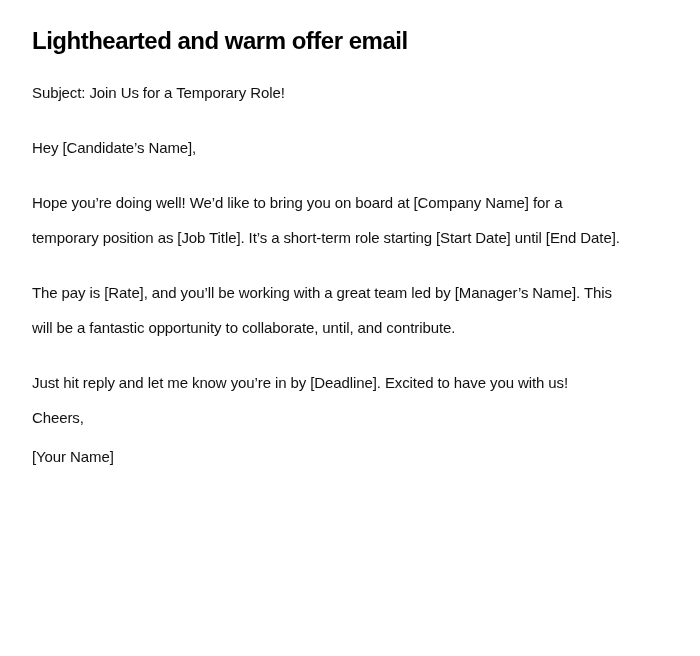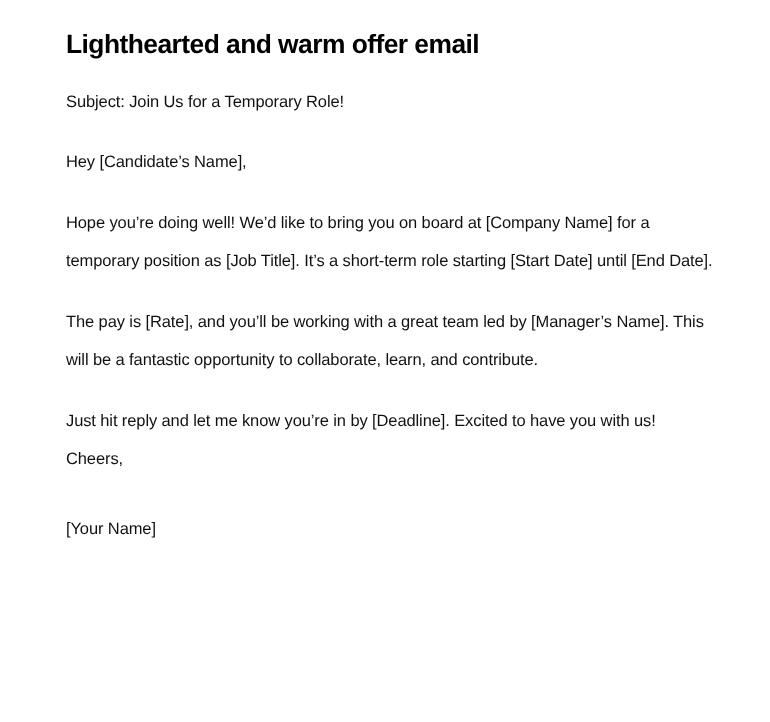"Lighthearted and warm offer email" .doc { padding: 24px 40px 0 60px -> 24px 40px 0 32px }
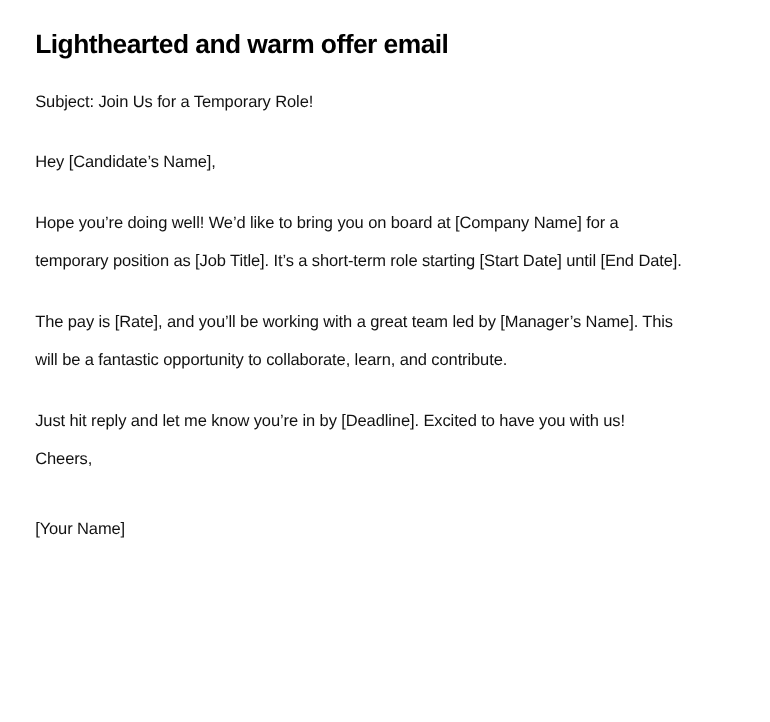"The pay is [Rate], and" p.para { text: learn -> until }
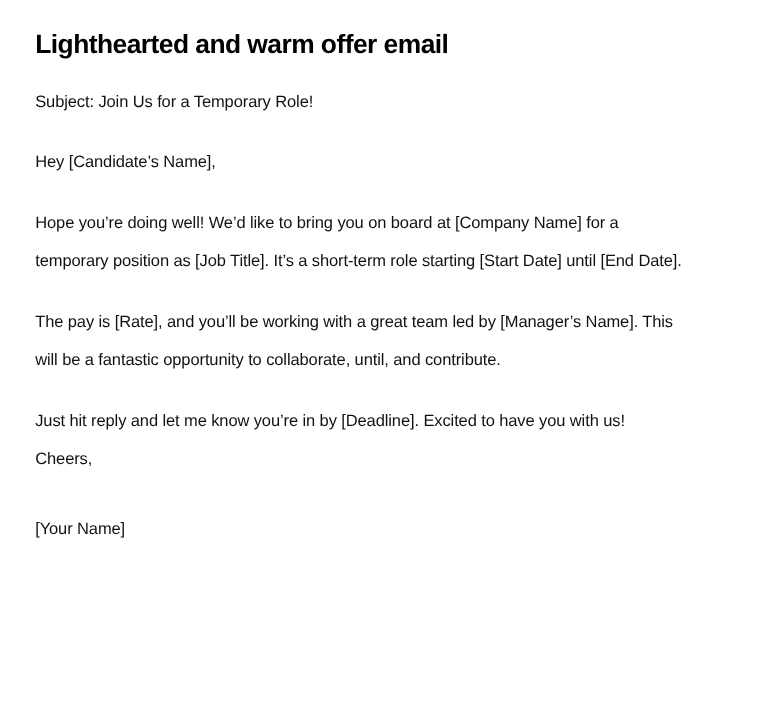"[Your Name]" .signature { margin-top: 28px -> 4px }
